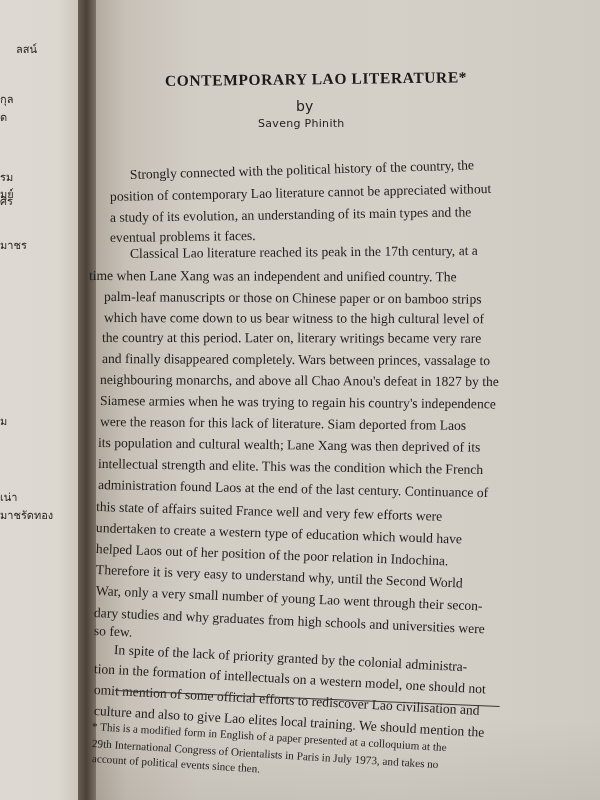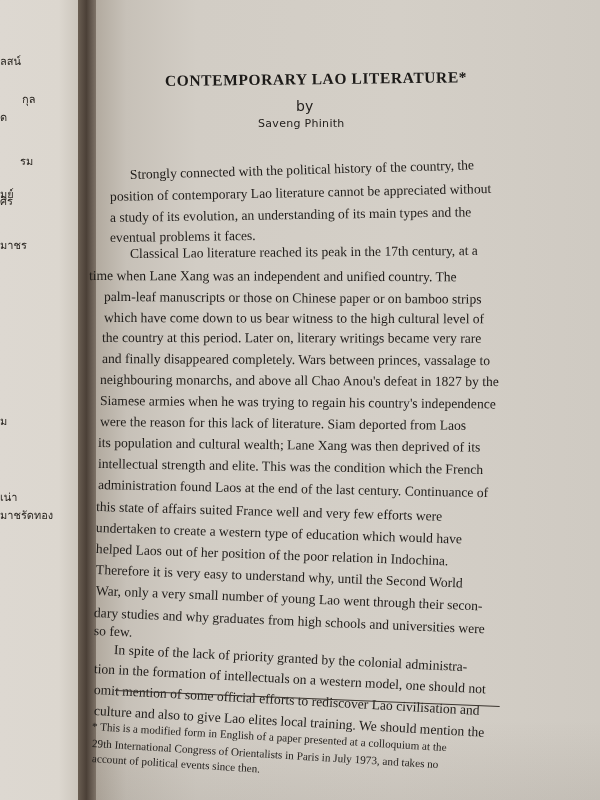"ลสน์" div.left-frag { margin-left: none -> 16px; top: 52px -> 40px }
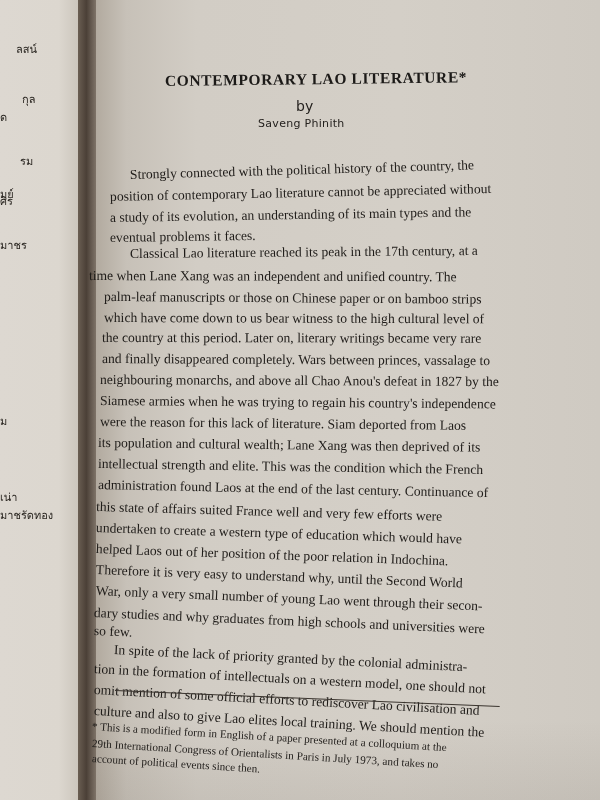"กุล" div.left-frag { padding-left: 22px -> none }
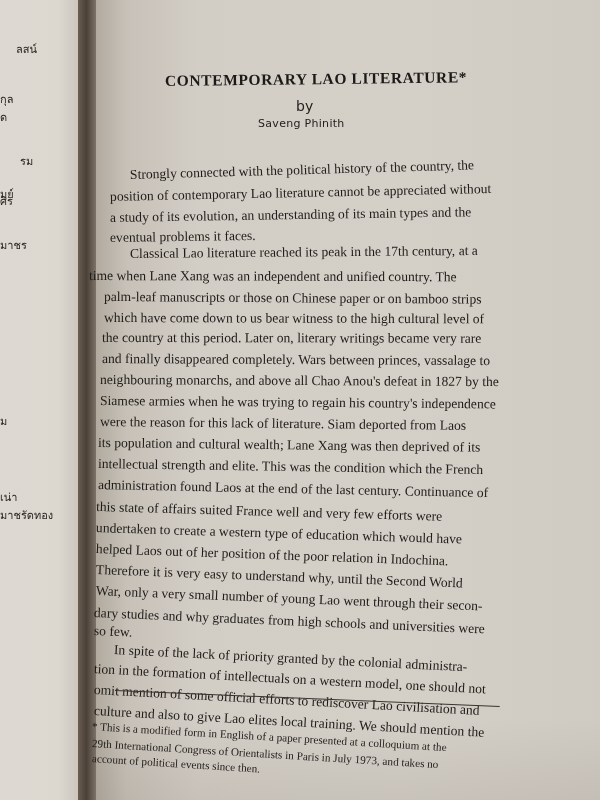"รม" div.left-frag { margin-left: 20px -> none; top: 152px -> 168px }
